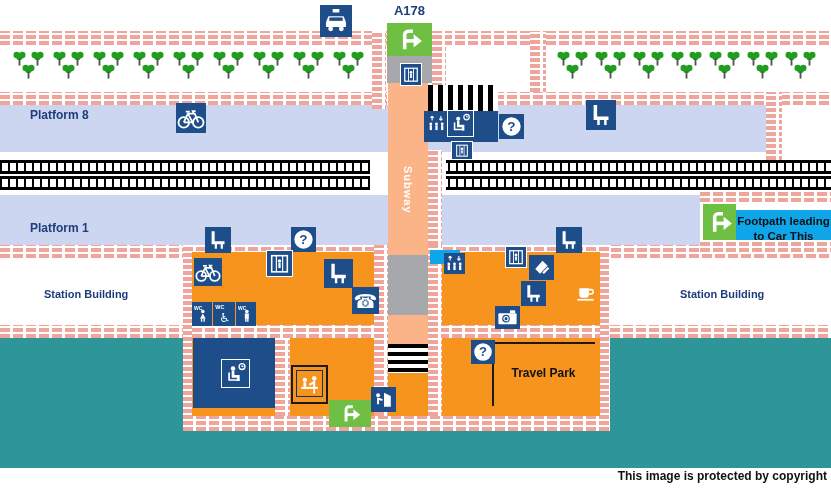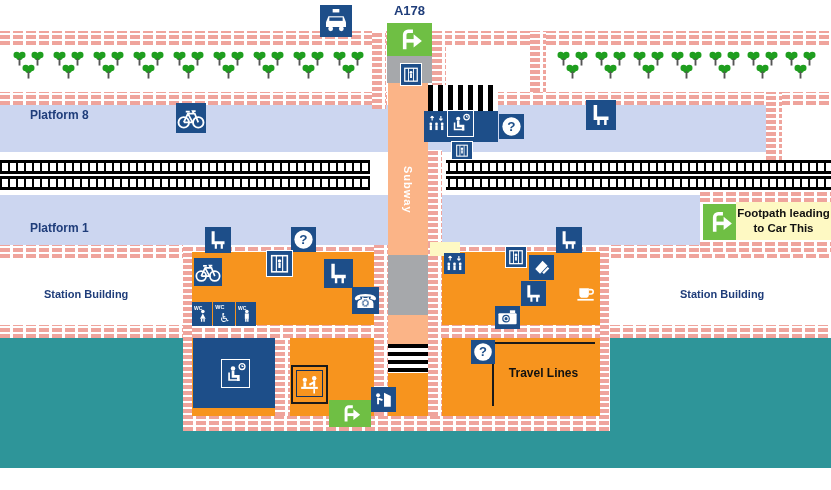"Footpath leading" .cream { background: #fef9c3 -> #0ea5e9; margin-top: none -> 8px }
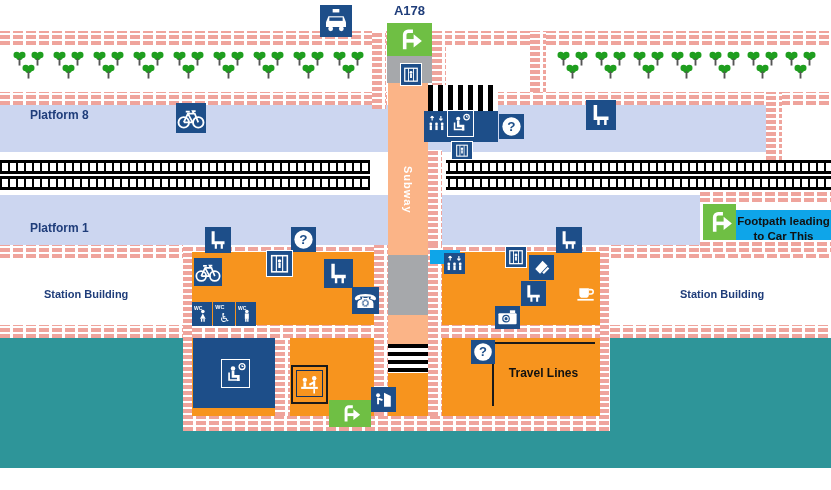"Travel Lines" div.abs { text: Lines -> Park }
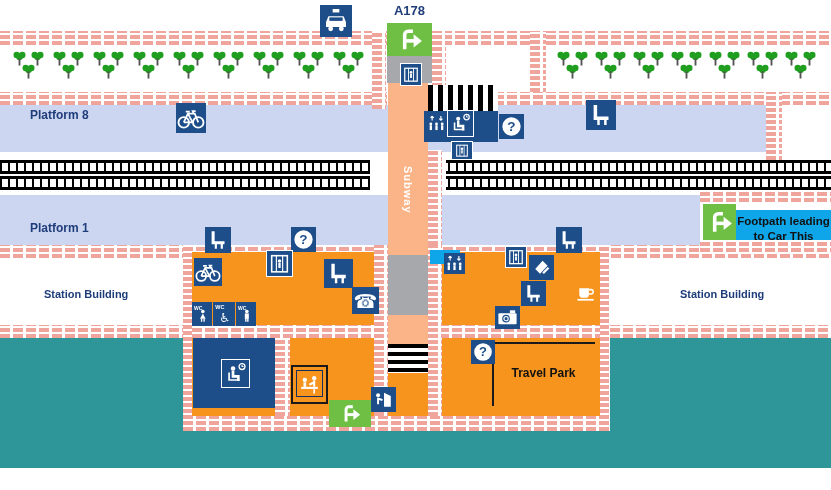"This image is protected by" div.abs { html: none -> <div>This image is protected by copyright</div> }
